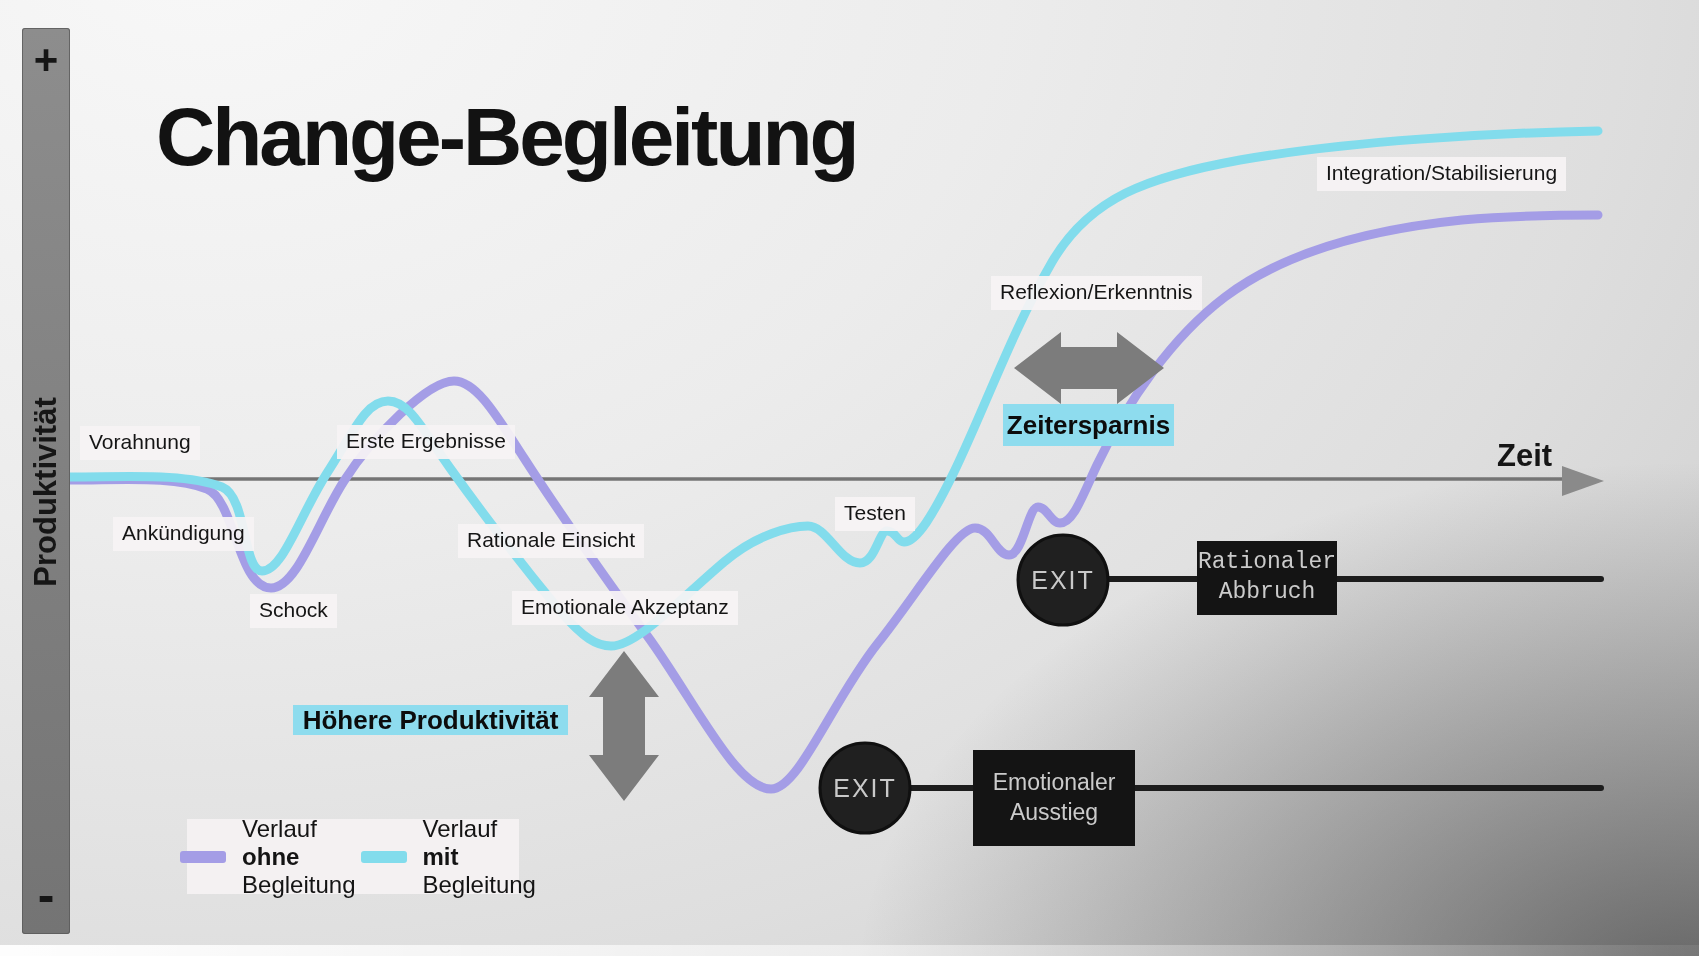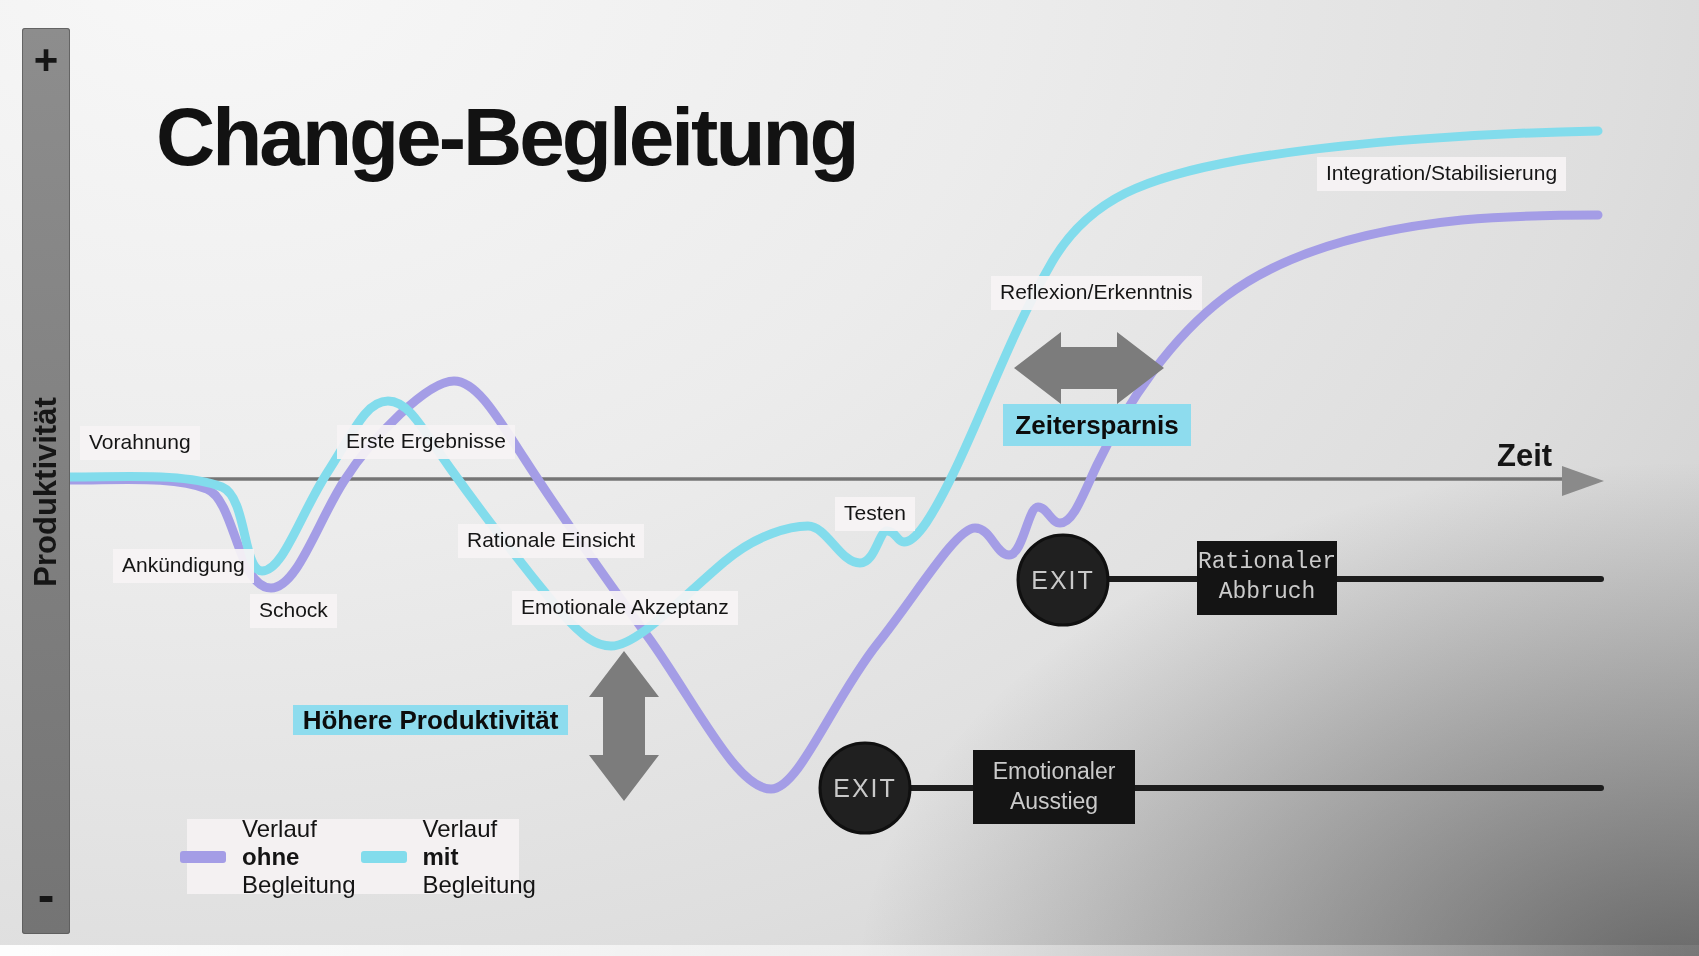"Zeitersparnis" .hl-zeit { width: 188px -> 171px }
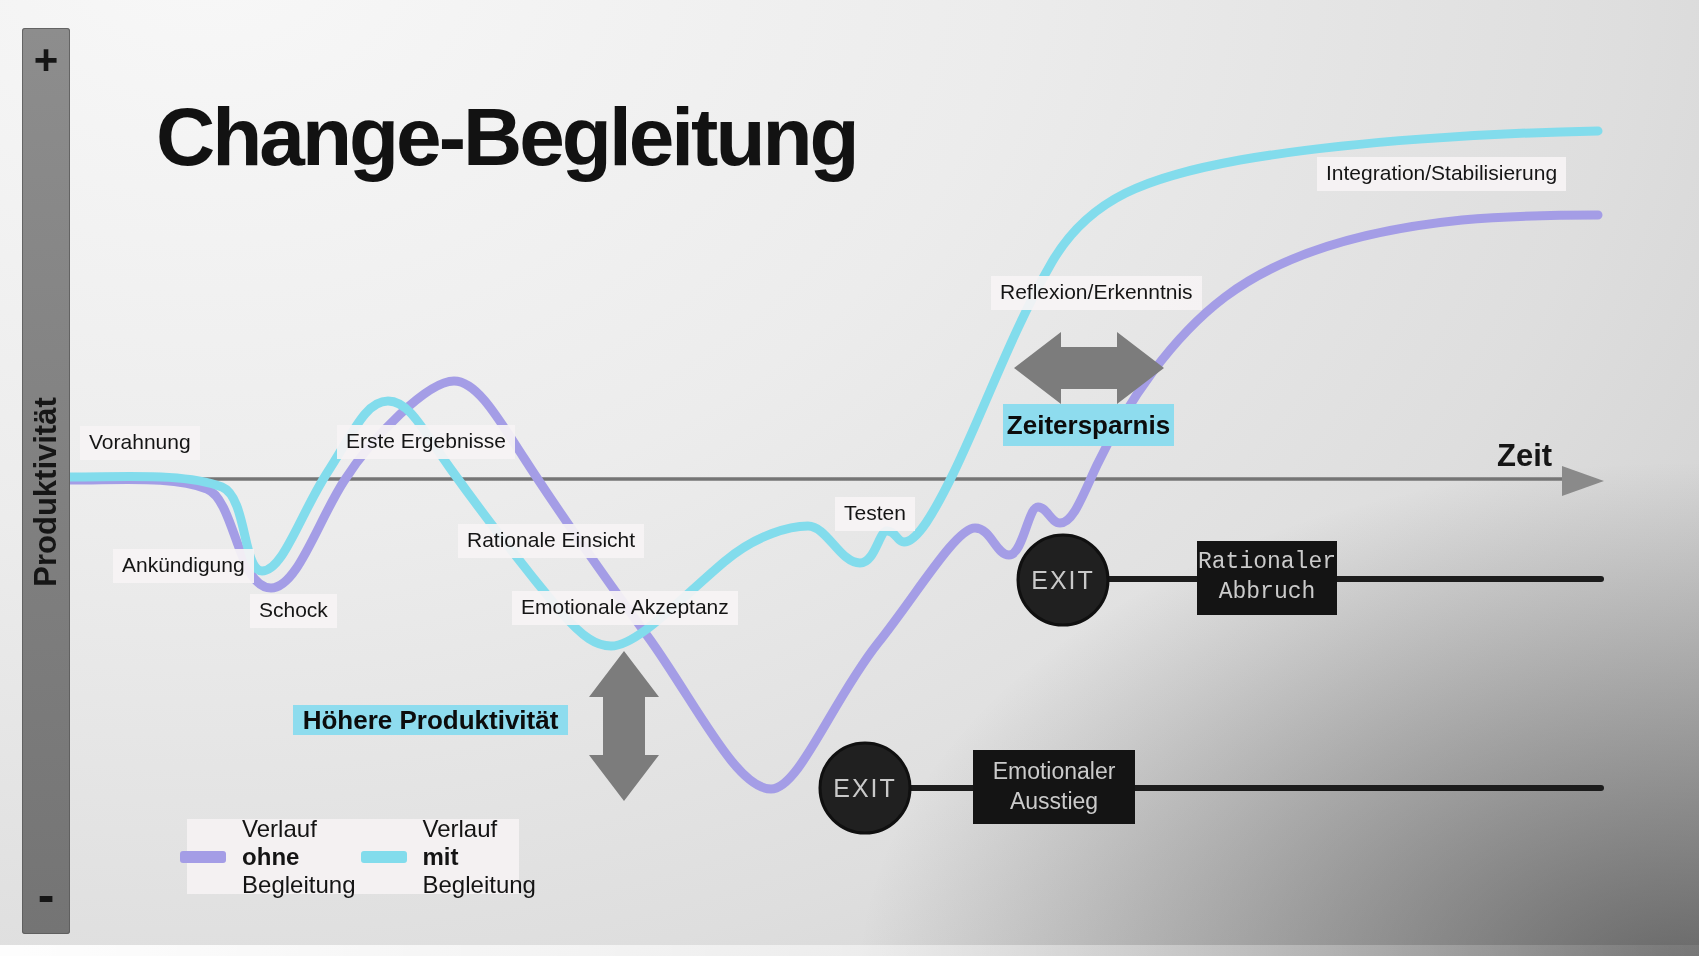"Ankündigung" div.lbl { margin-top: 32px -> none }
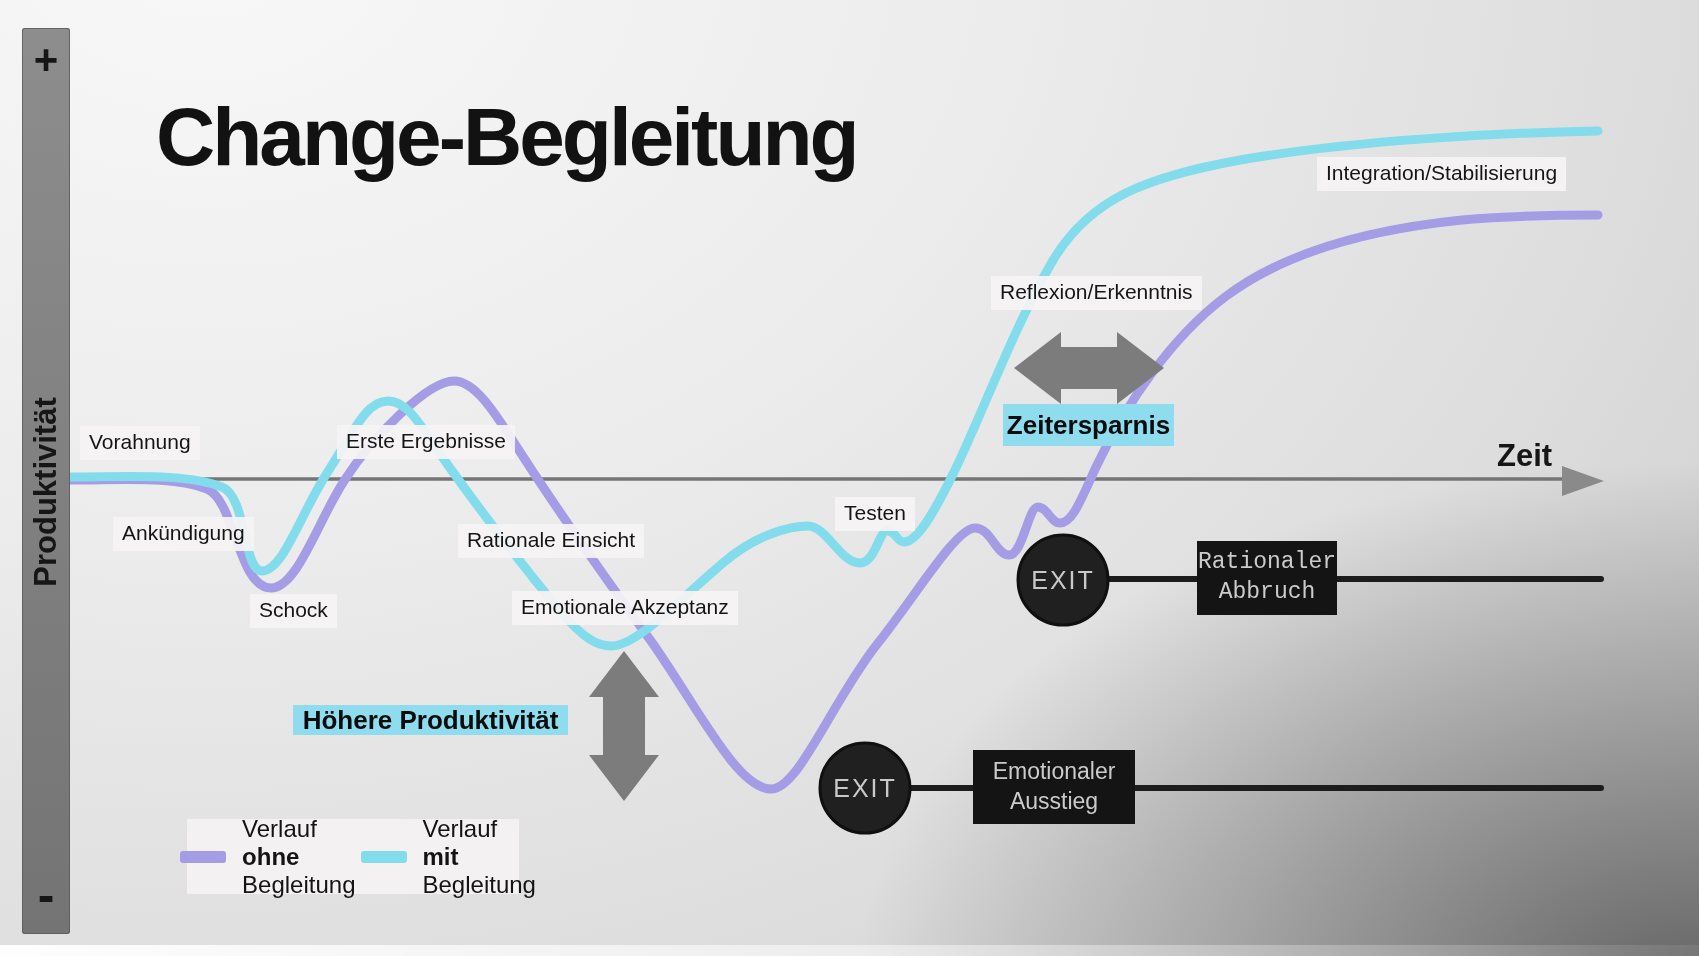"Emotionaler" .box-emotional { height: 74px -> 96px }
